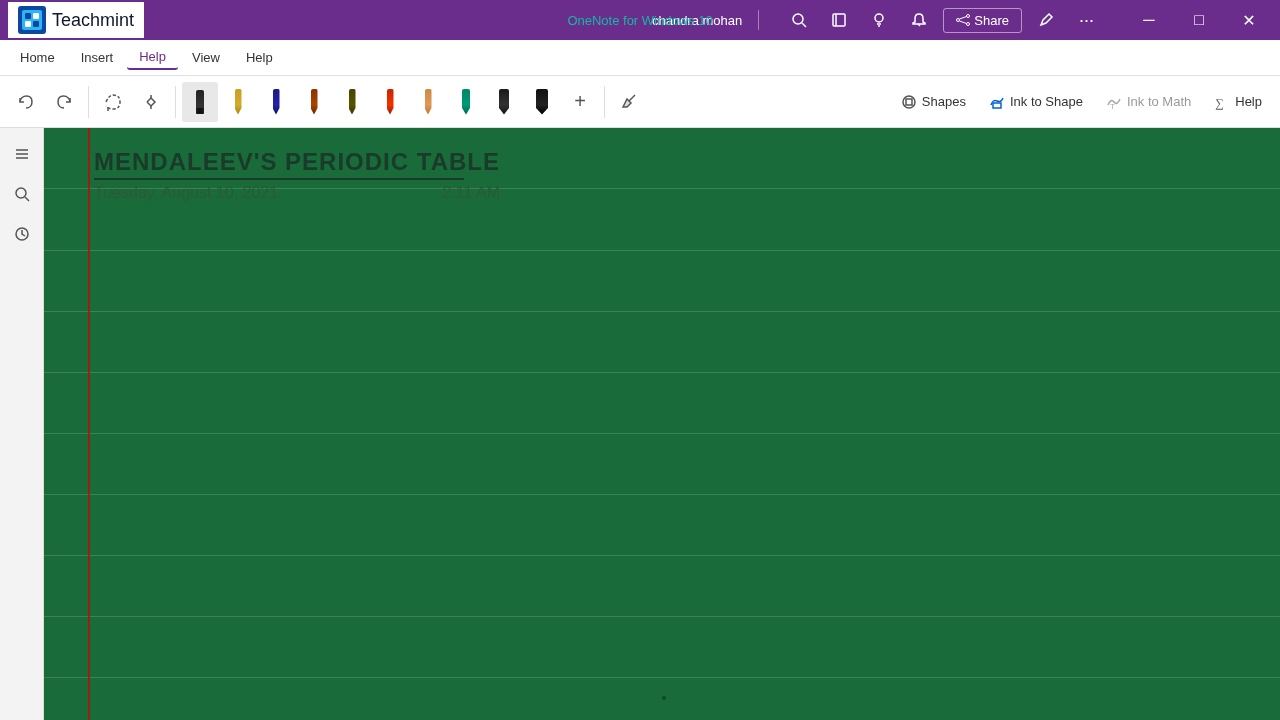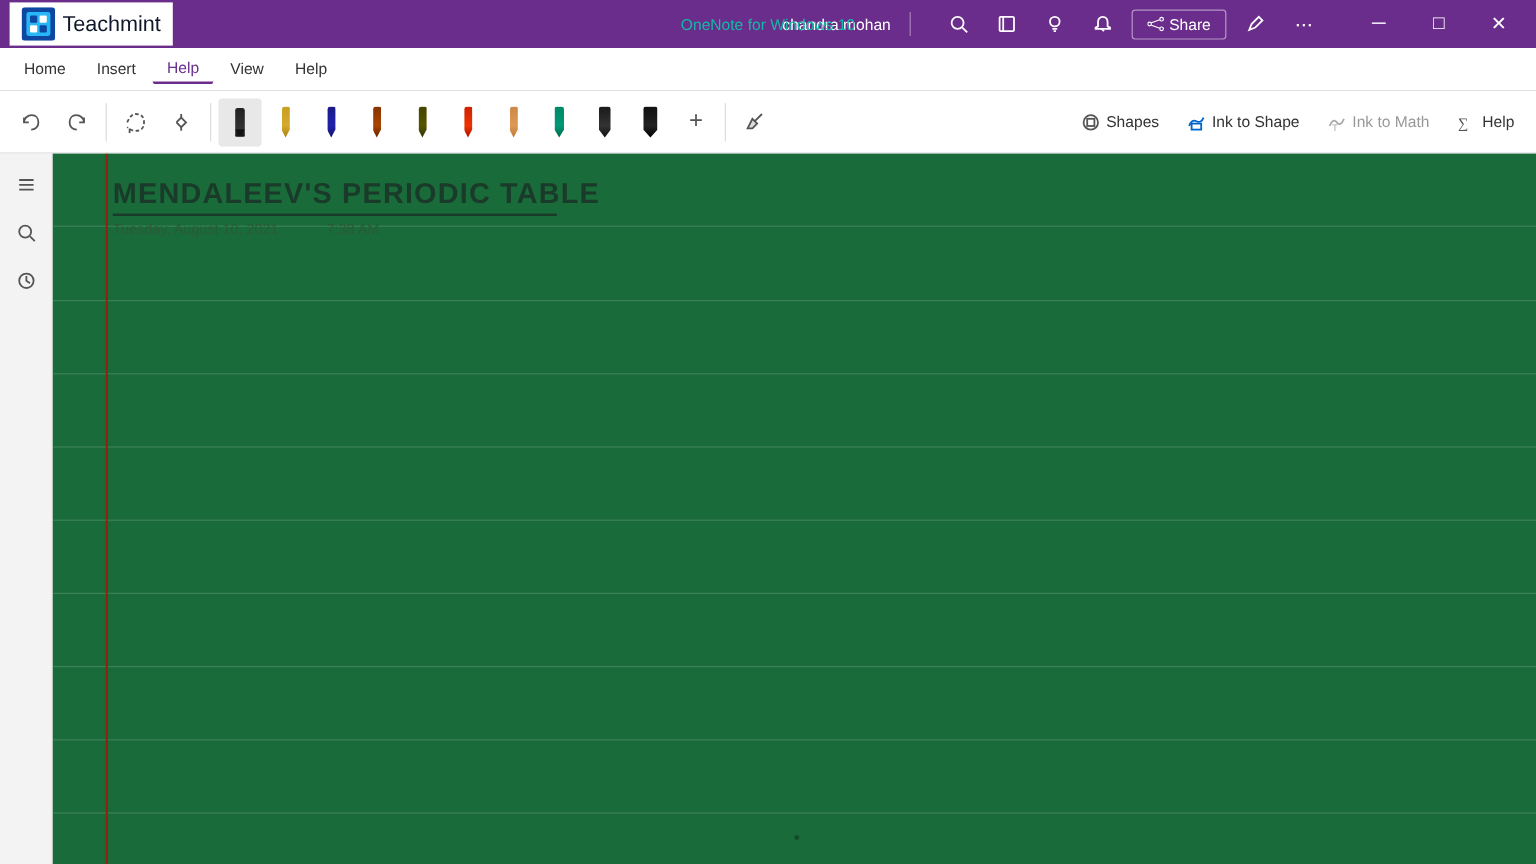"Tuesday, August 10, 2021" #page-date { font-size: 12px -> 16px; justify-content: none -> space-between }
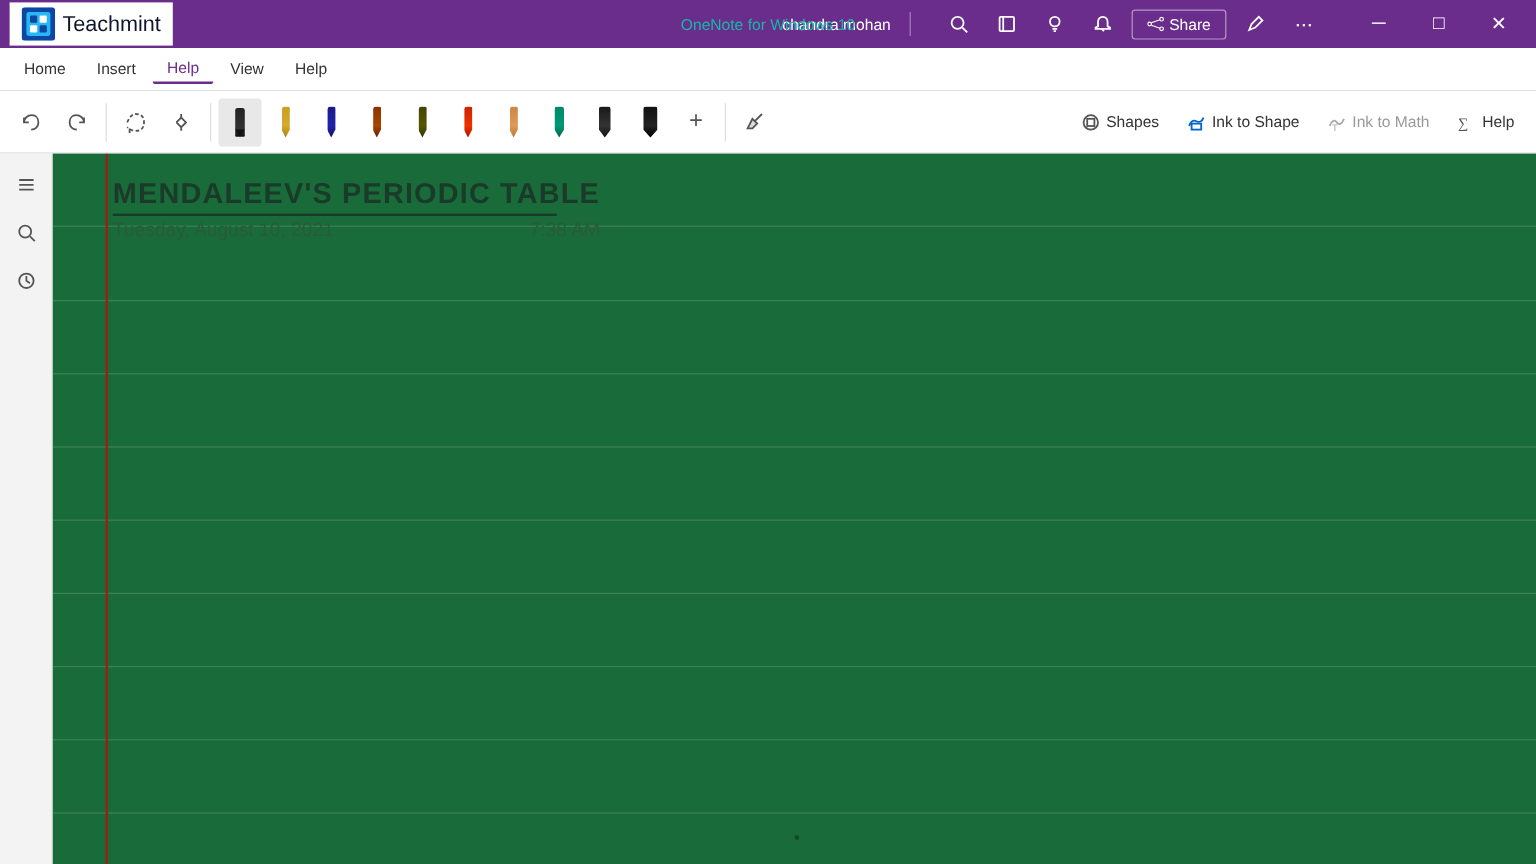"7:38 AM" span { text: 7:38 -> 2:11 }
